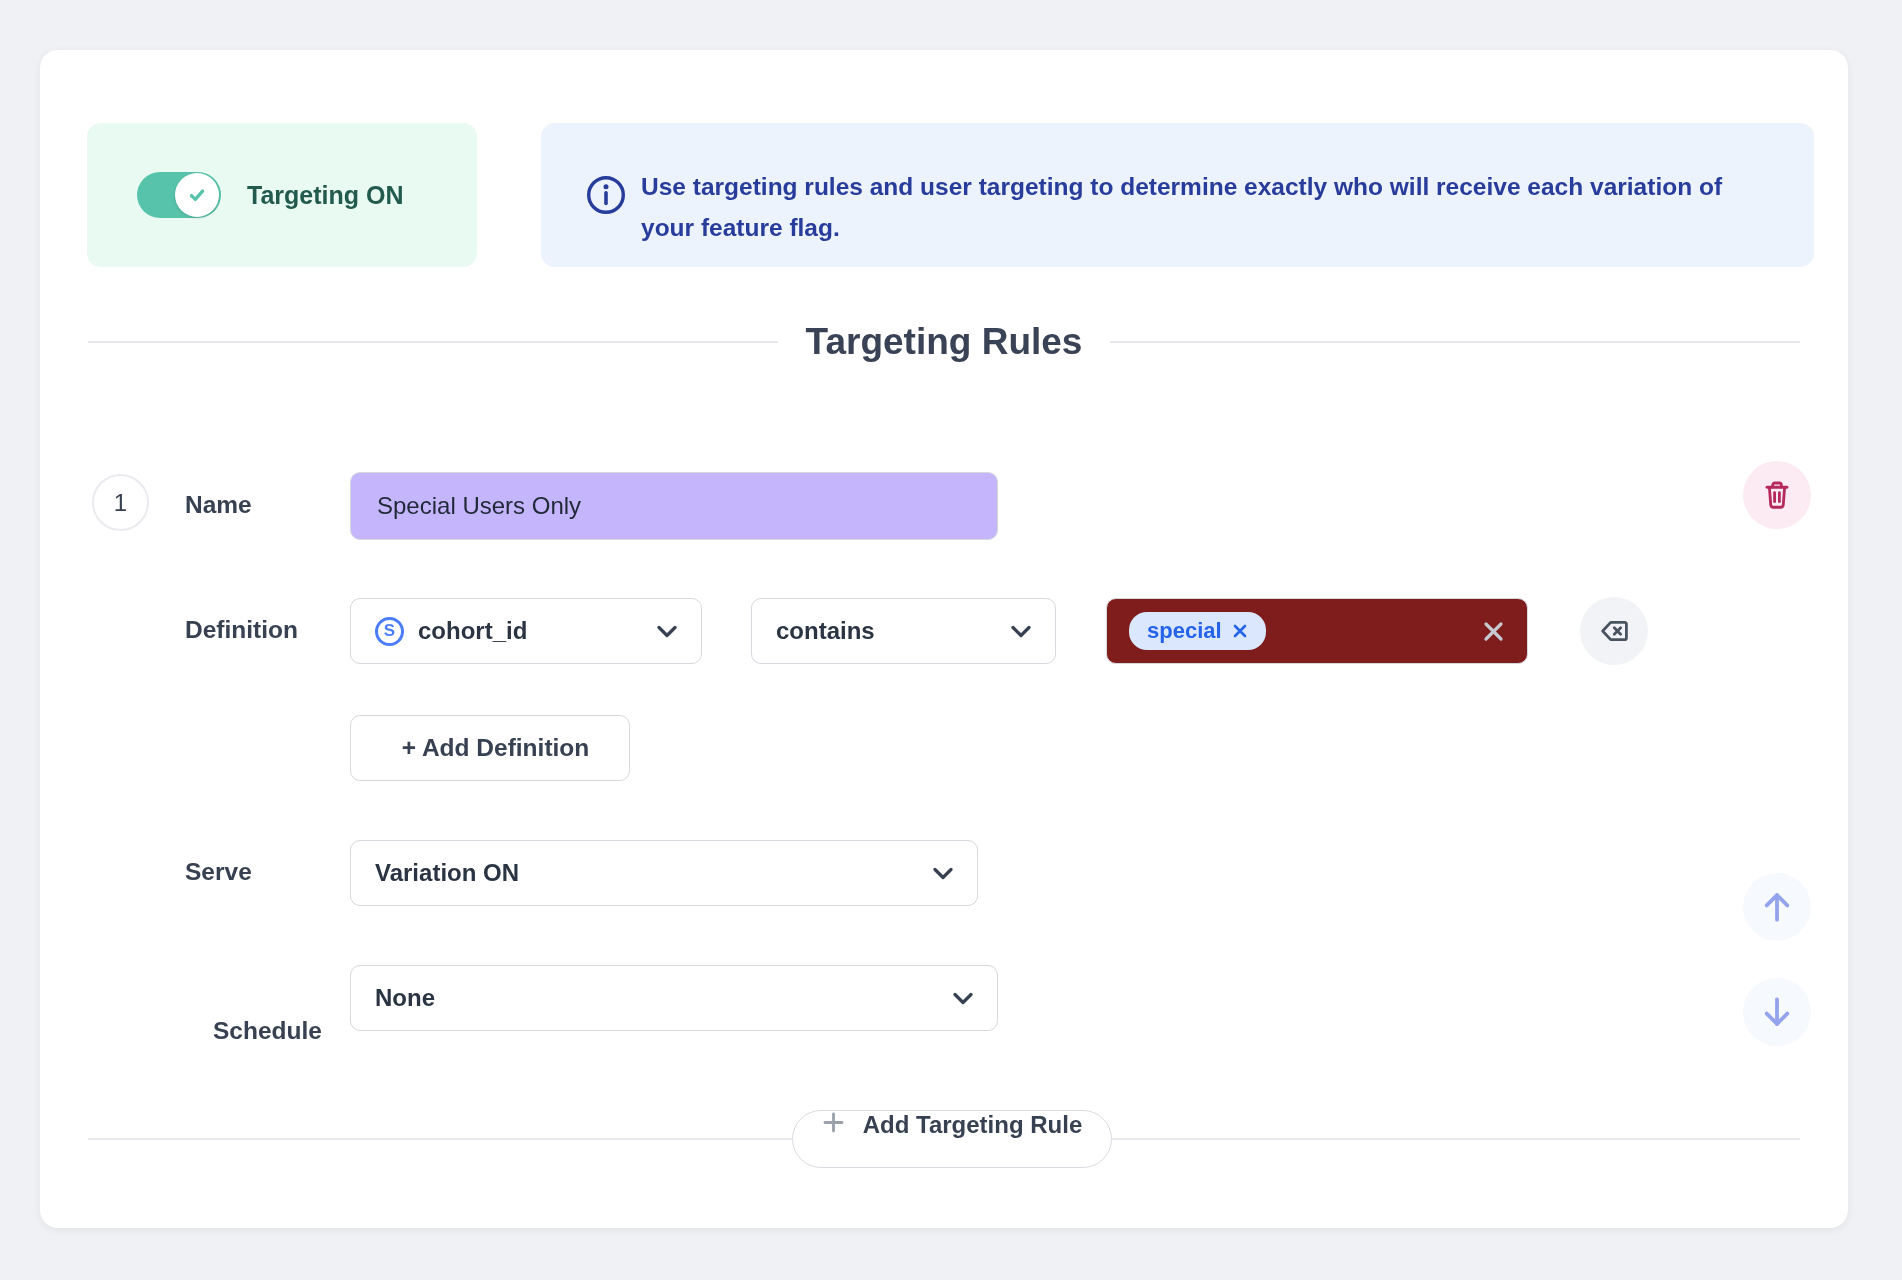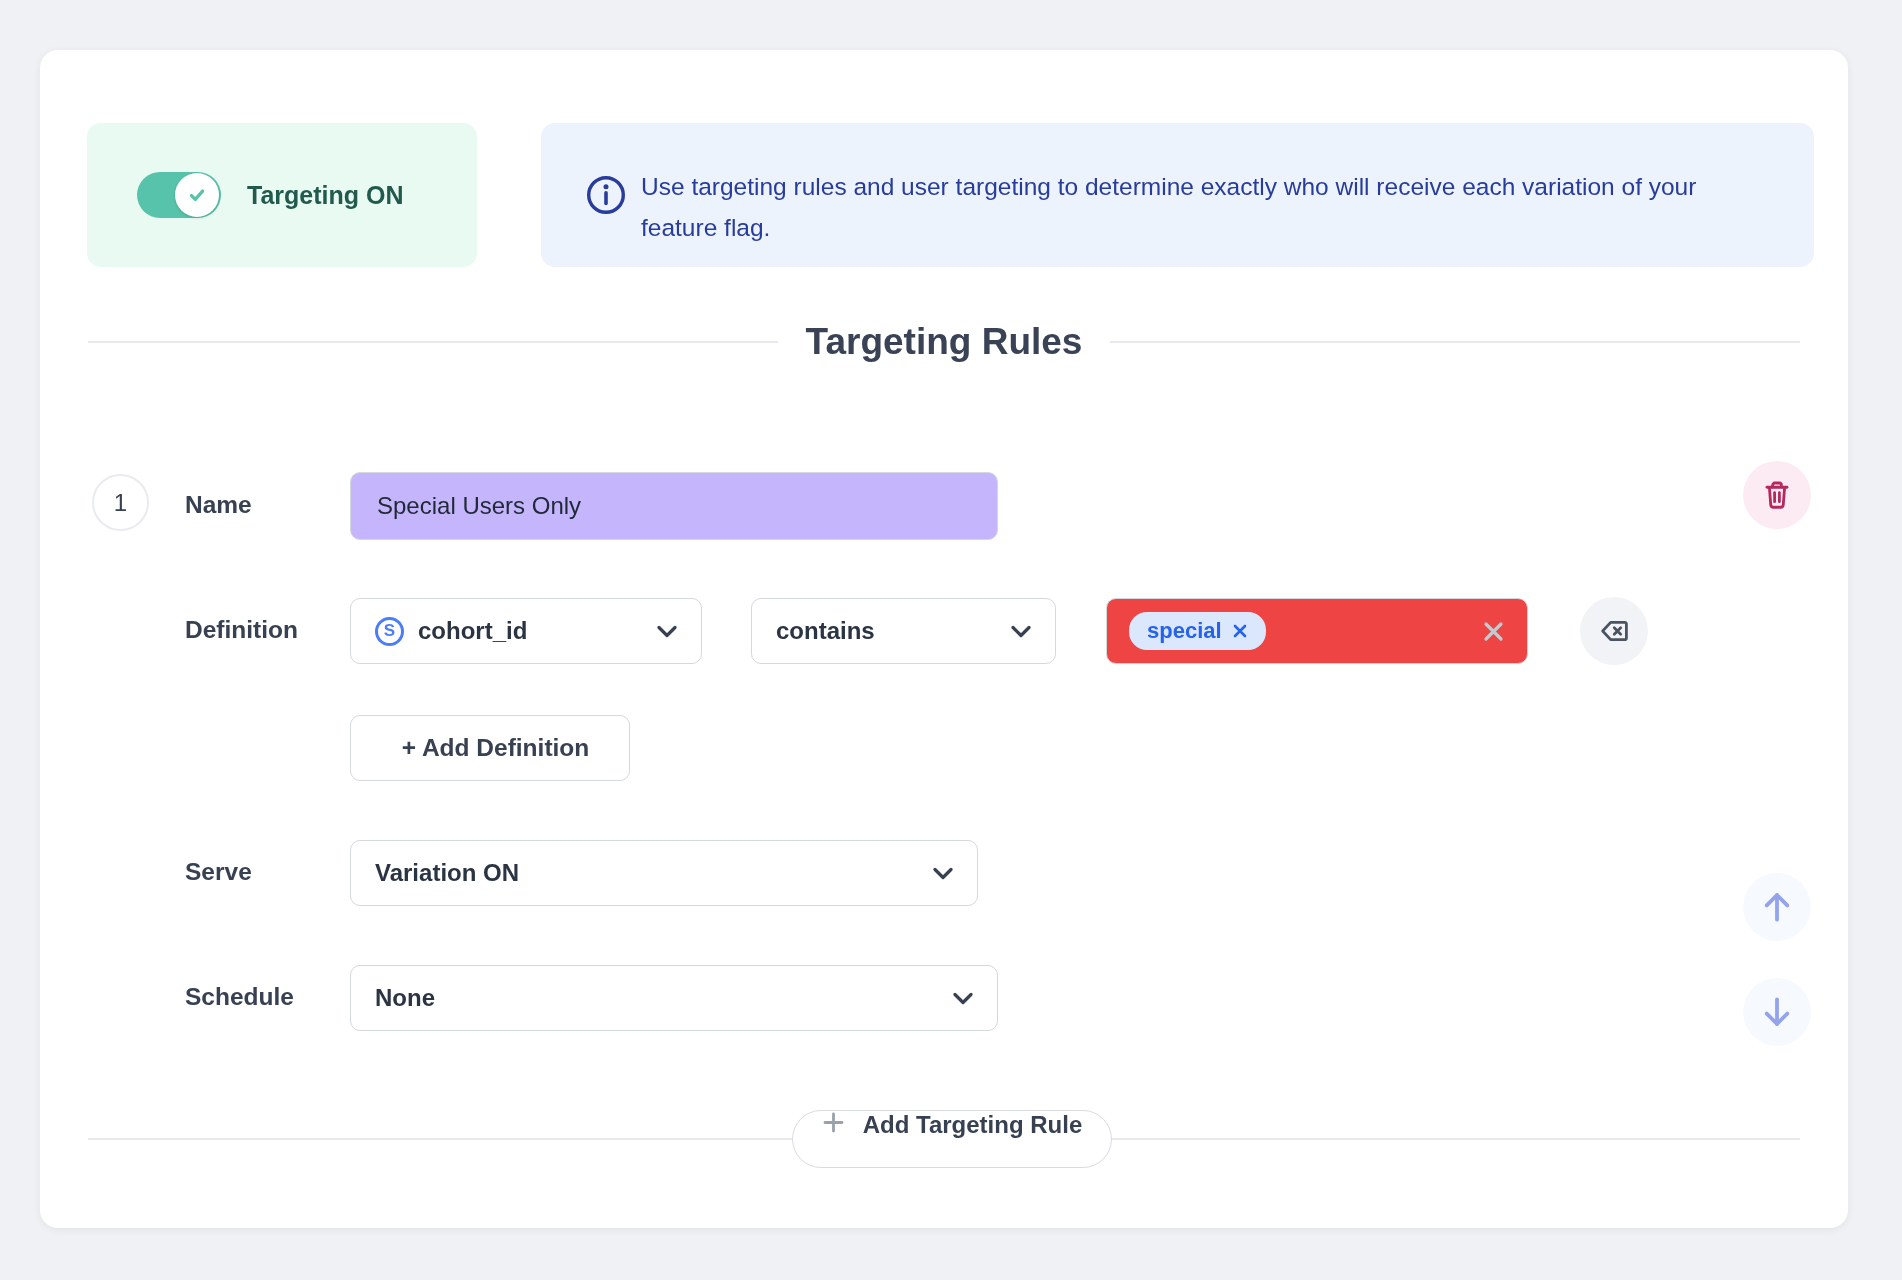"Use targeting rules and user" .info-banner .text { font-weight: 400 -> 700 }
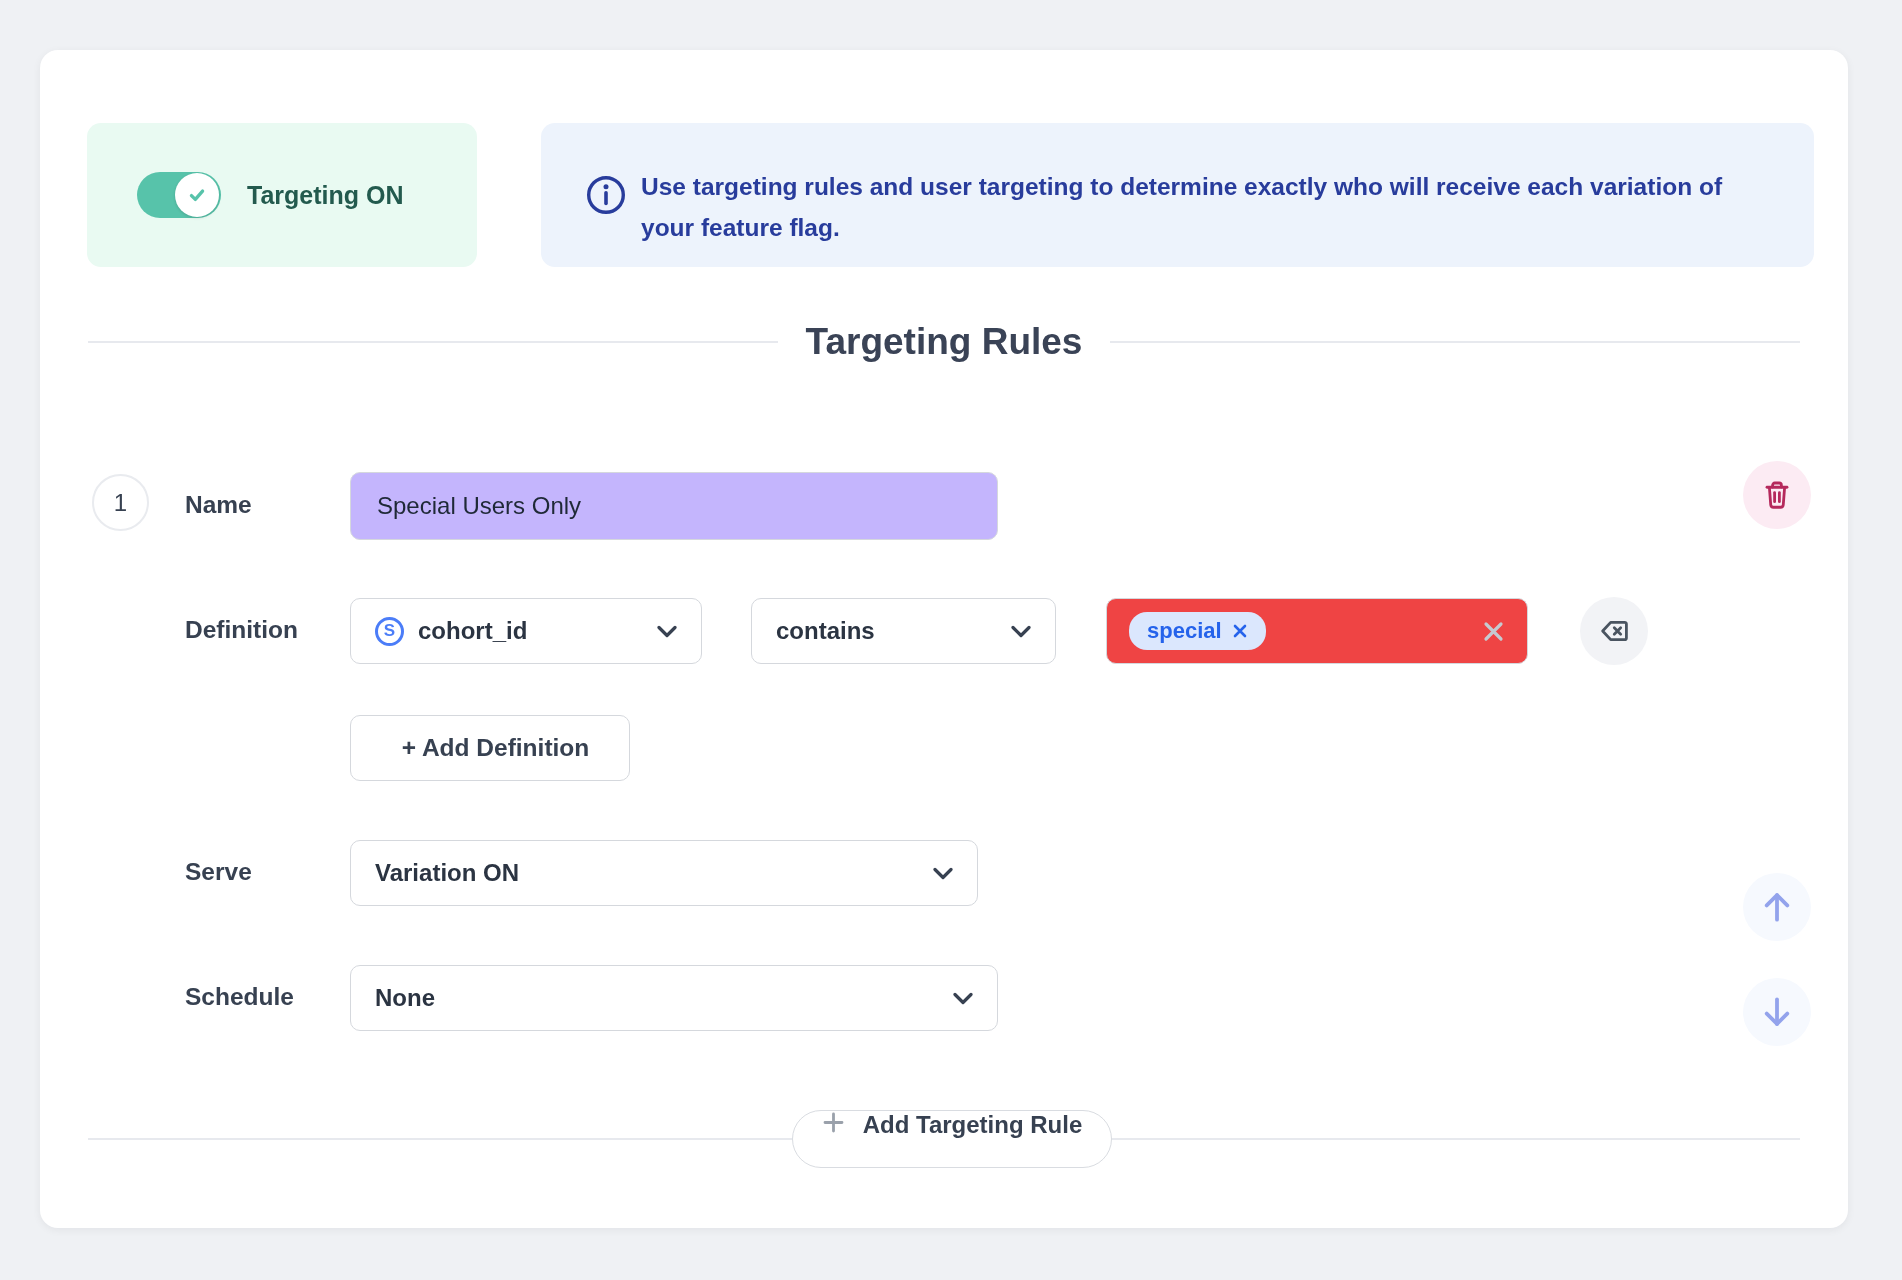"special" .values-field { background: #ef4444 -> #7f1d1d }
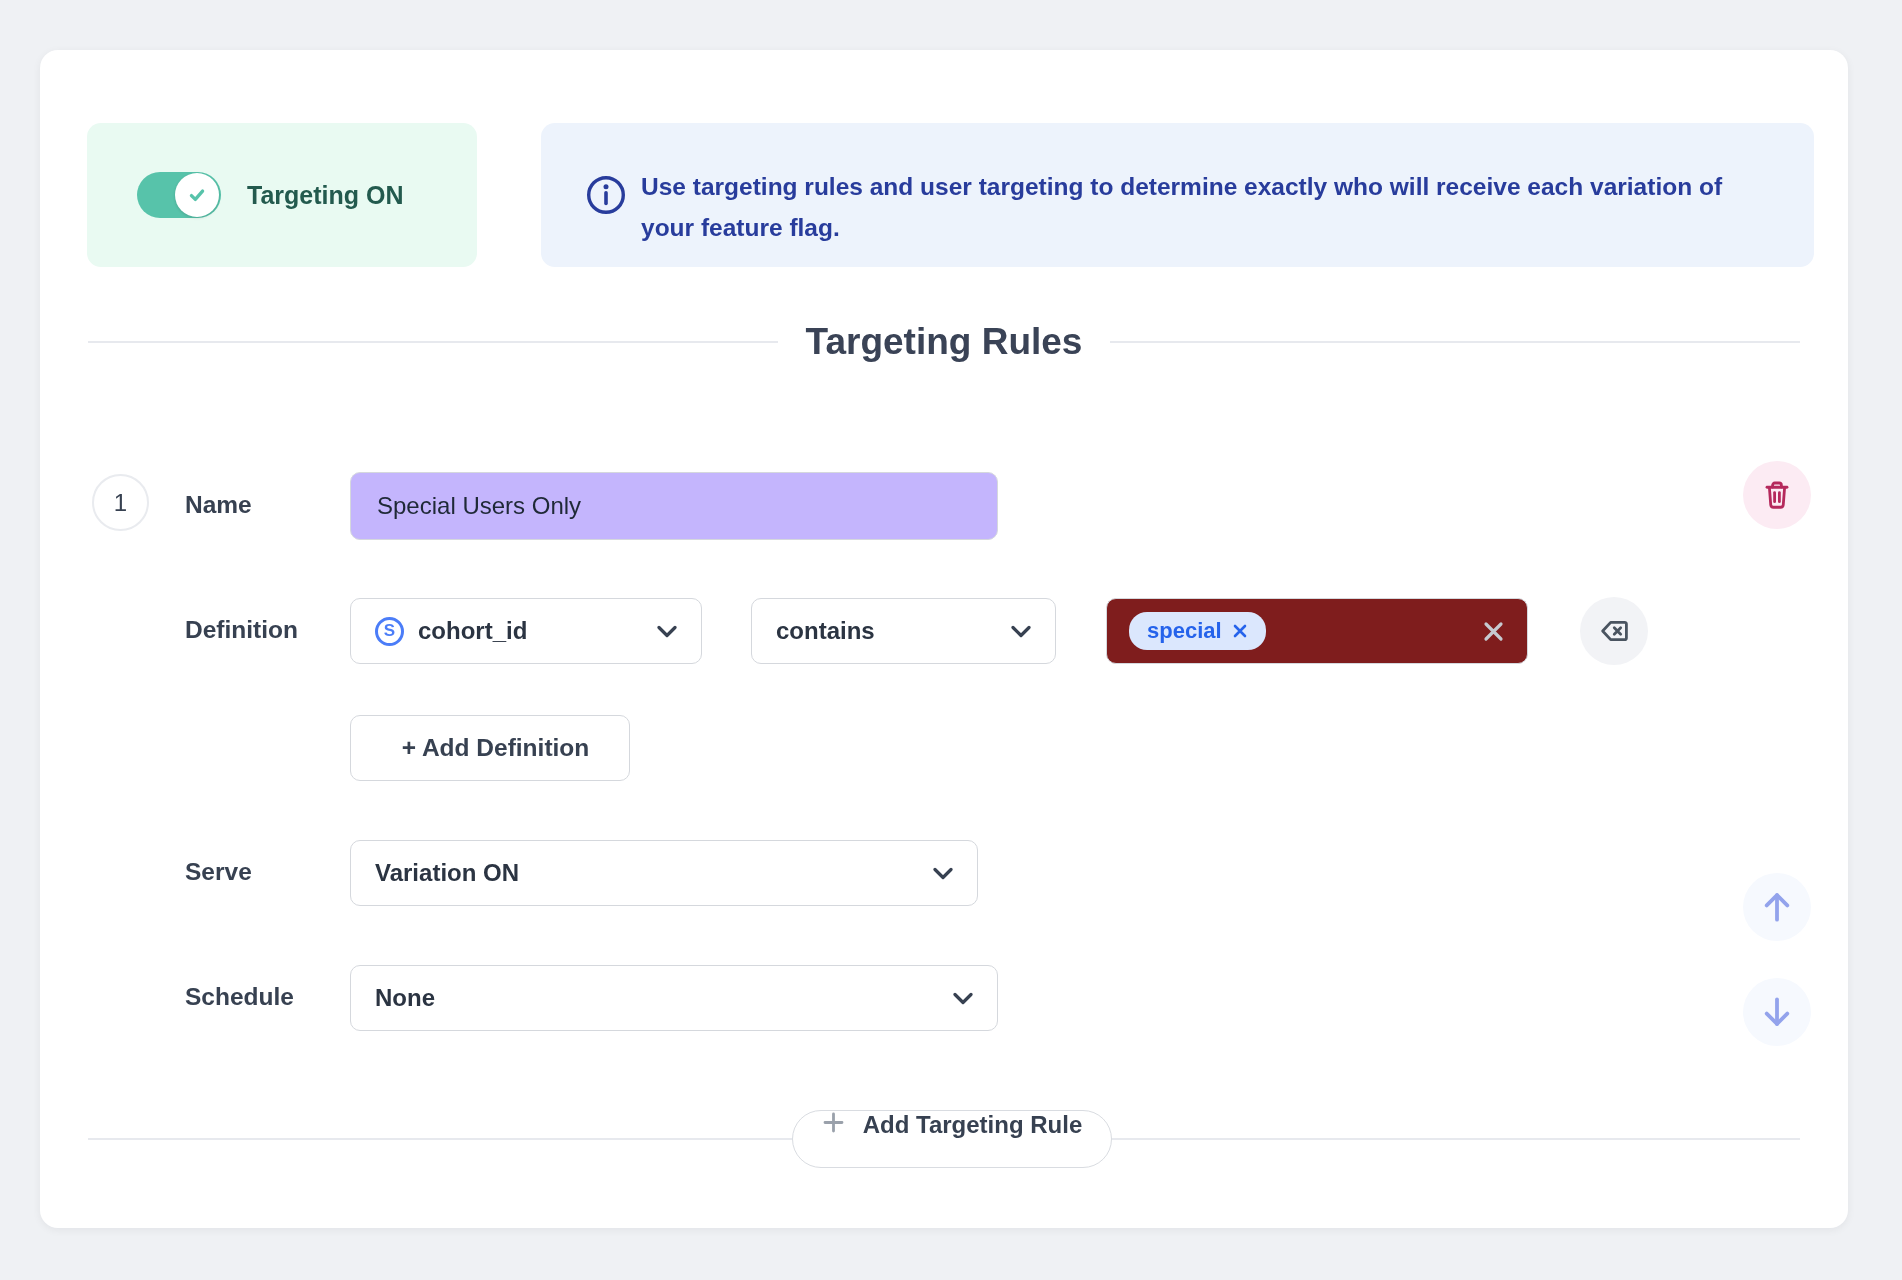"Schedule" span.field-label { margin-left: none -> 28px; top: 933px -> 967px }
